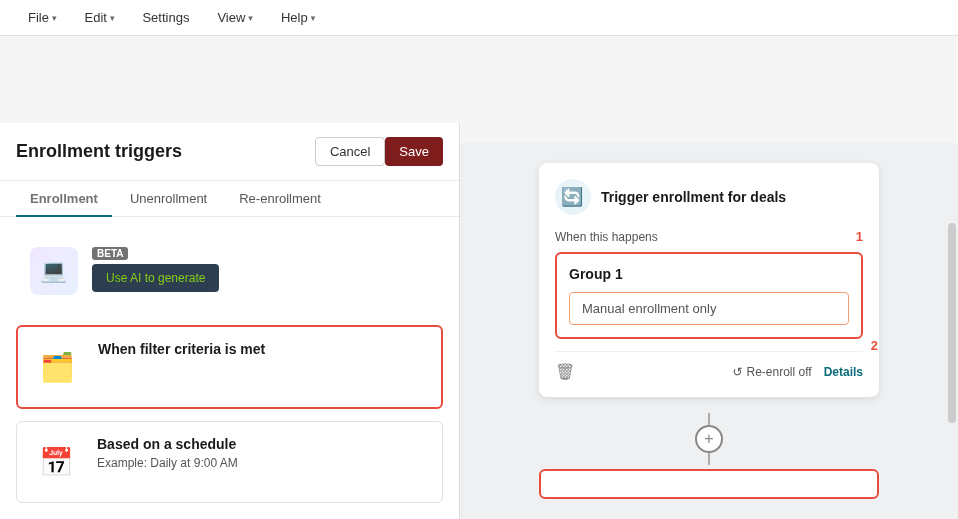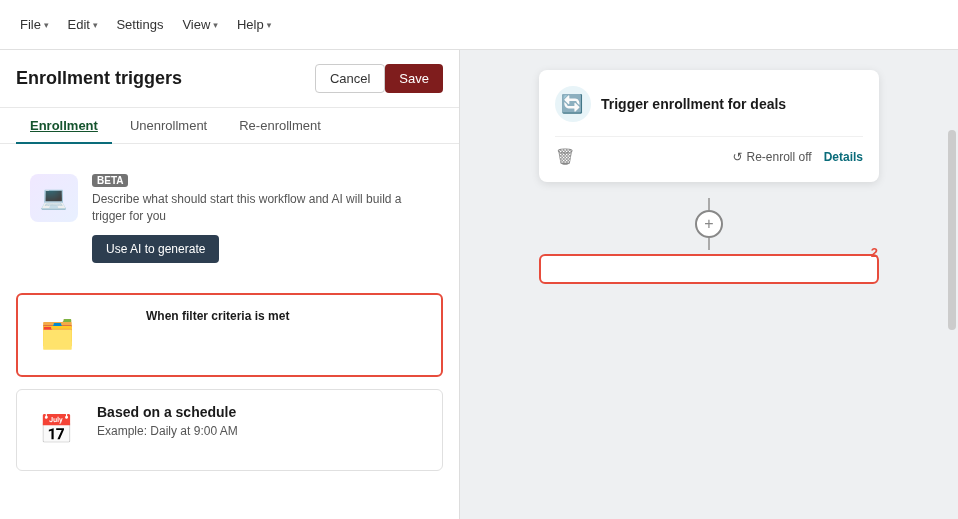"File" .menubar { gap: 3px -> 12px; height: 50px -> 36px; padding: 6px 12px -> 6px 20px }
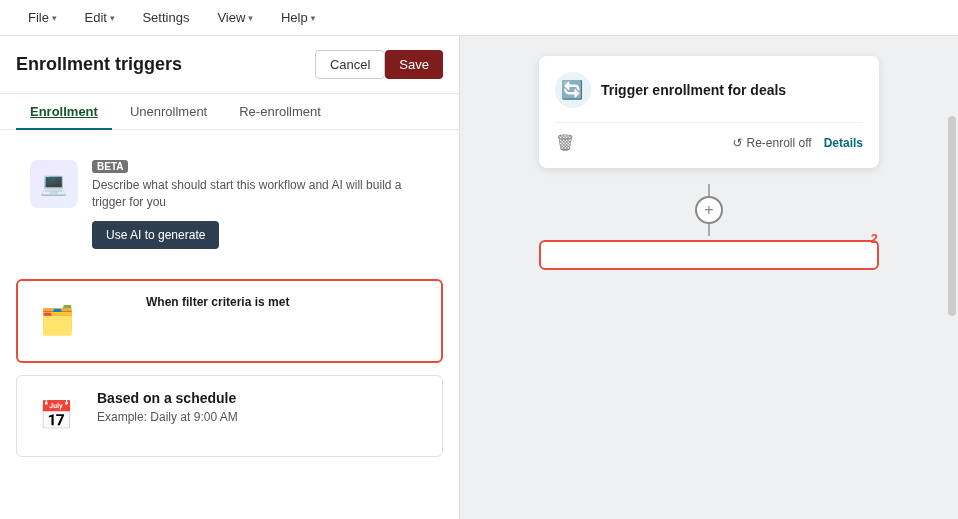"Enrollment triggers" .main-layout { align-items: none -> flex-end }
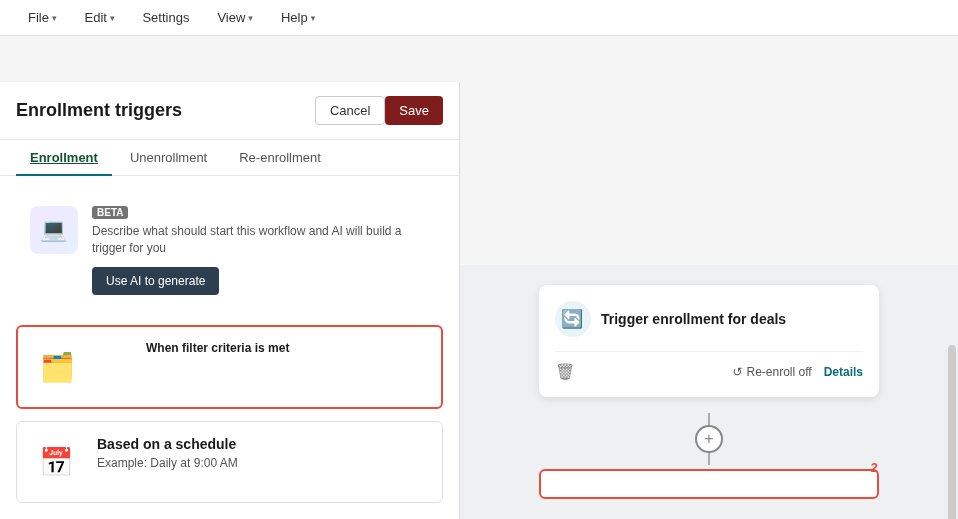"Enrollment" .tab.active { color: #14532d -> #737373; text-decoration: underline -> none }
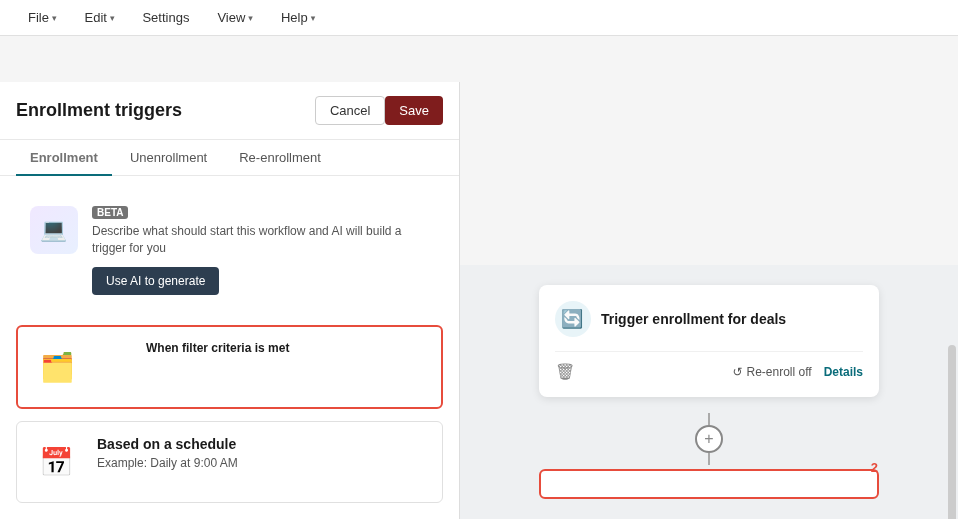"Describe what should start this" p { html: <p>Describe what should start this workflow and AI will build a trigger for you</p> -> none }
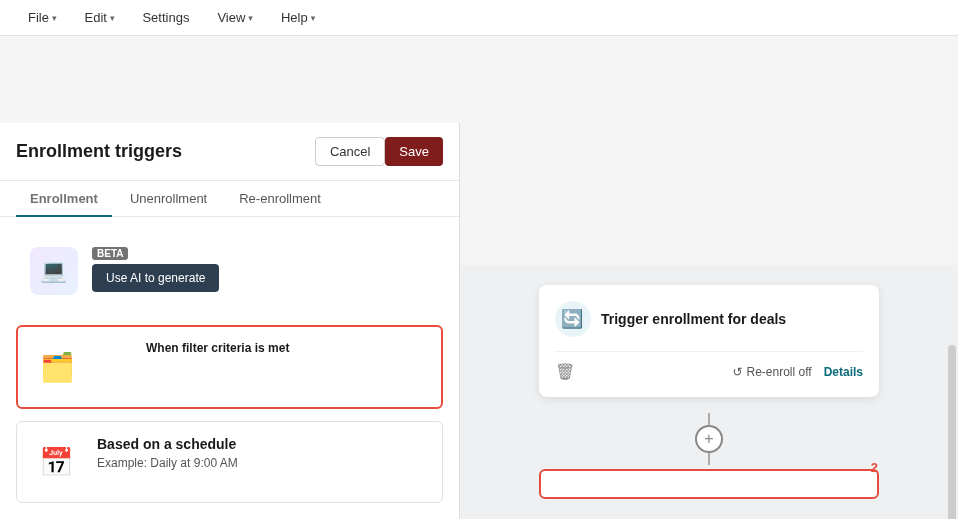"When this happens" div.when-section { html: none -> <div> <div> <span>When this happens</span> <span>1</span> </div> <div> <div>Group 1</div> <div>Manual enrollment only</div> </div> </div> }
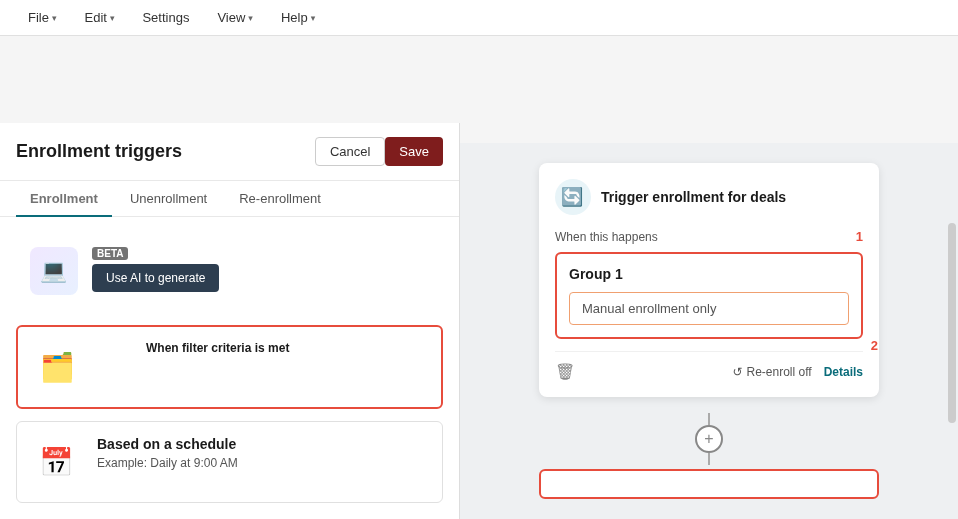"Use AI to generate" .btn-ai { color: #ffffff -> #84cc16 }
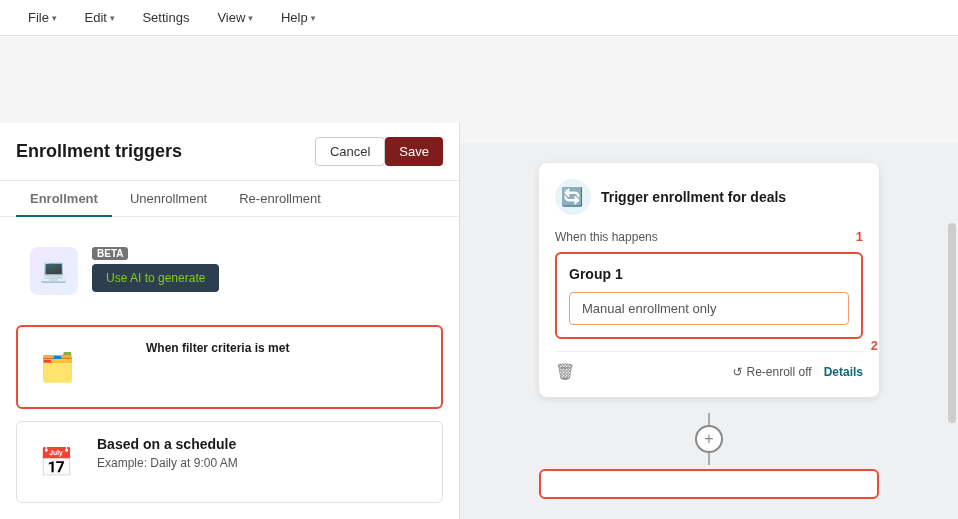"When filter criteria is met" .trigger-card-text h3 { font-size: 12px -> 14px; margin-left: 48px -> none }
